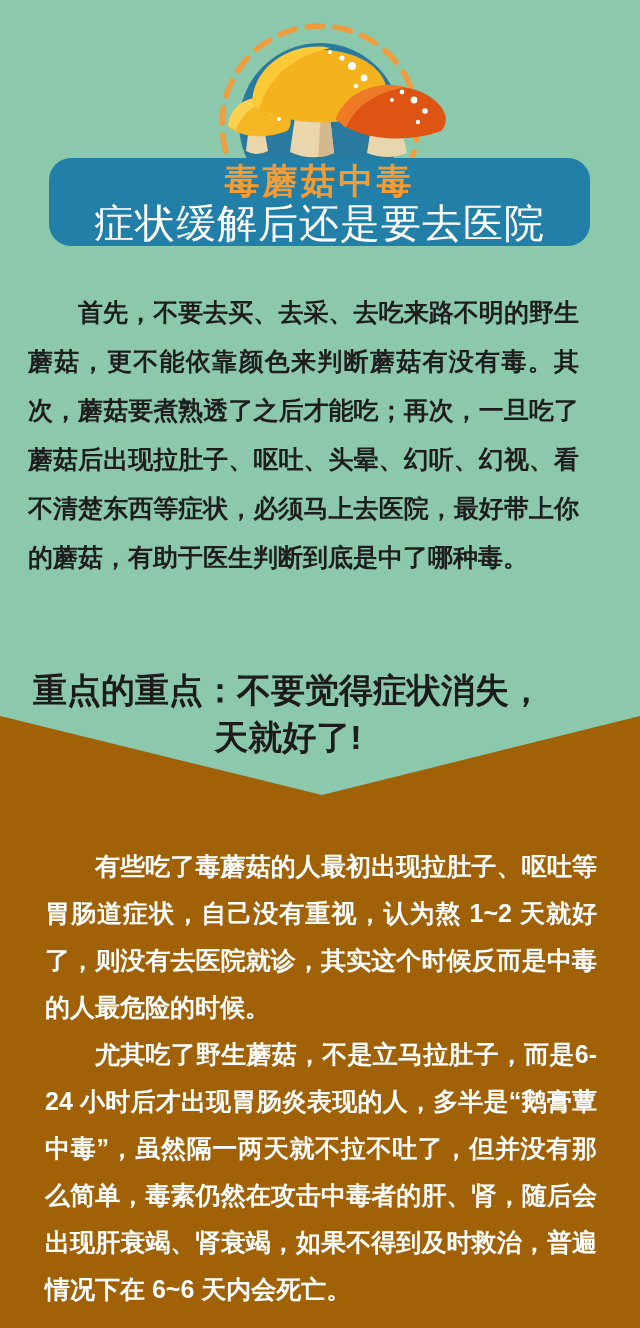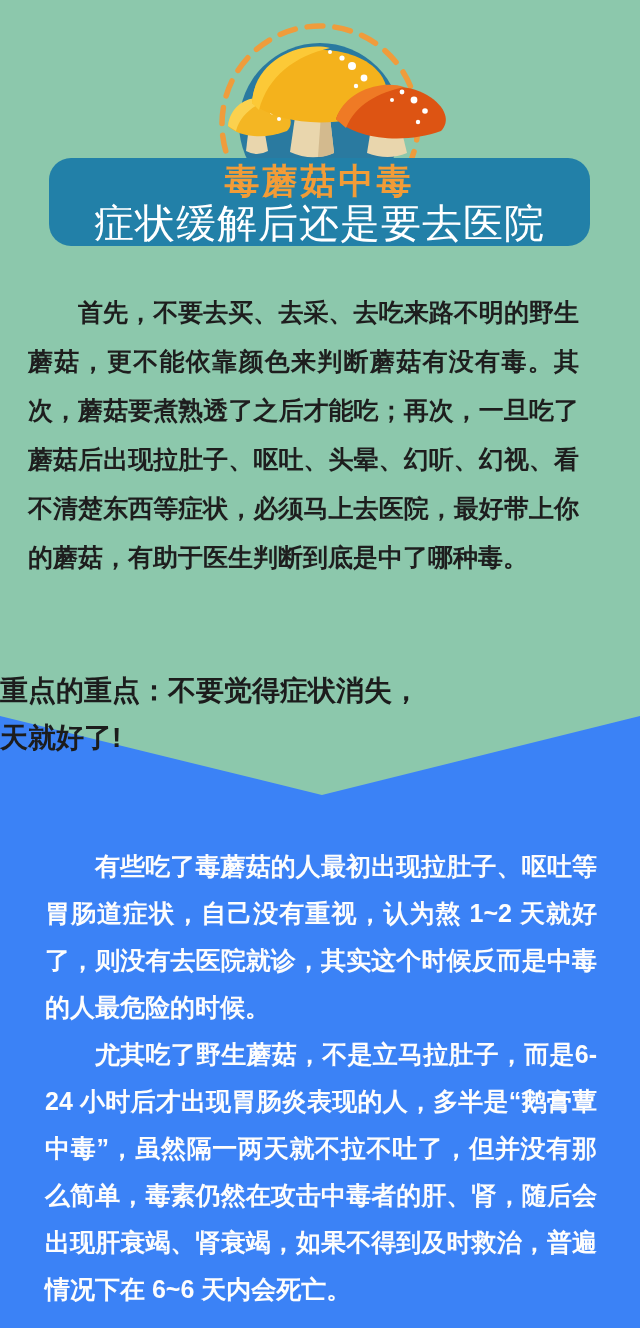"重点的重点：不要觉得症状消失，" .highlight { font-size: 28px -> 34px; text-align: left -> center }
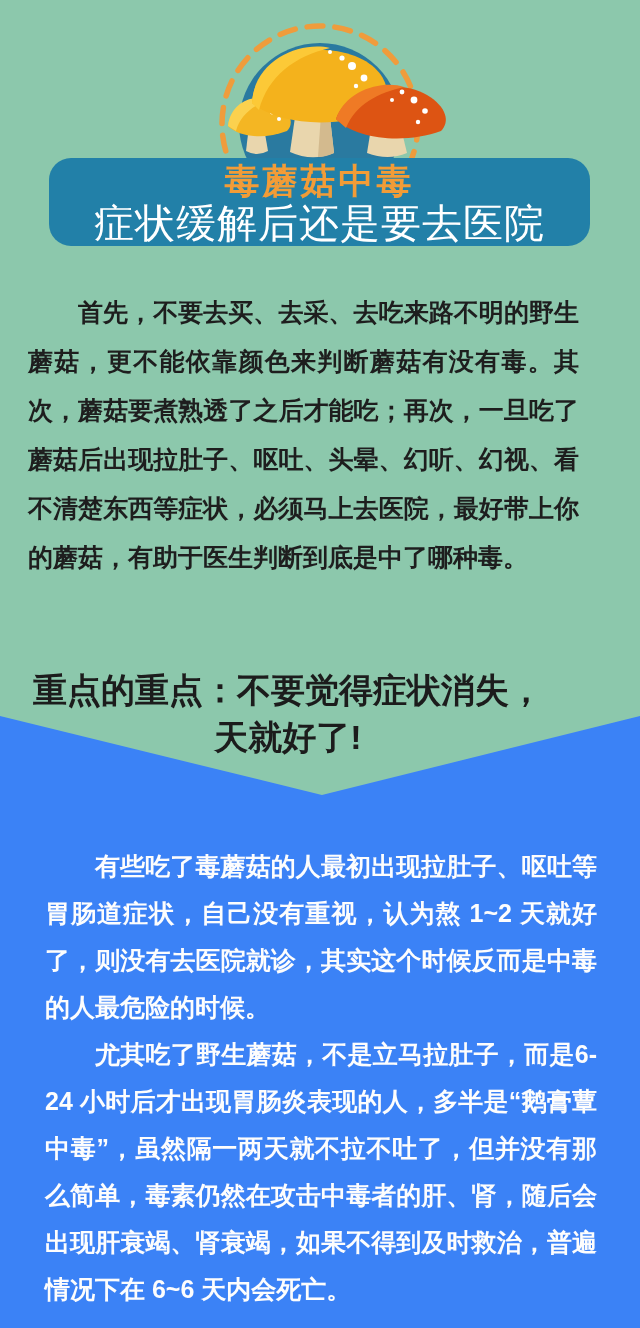"有些吃了毒蘑菇的人最初出现拉肚子、呕吐等胃肠道症状，自己没有重视，认为熬 1~2" .teal-section { background: #3b82f6 -> #a16207 }
